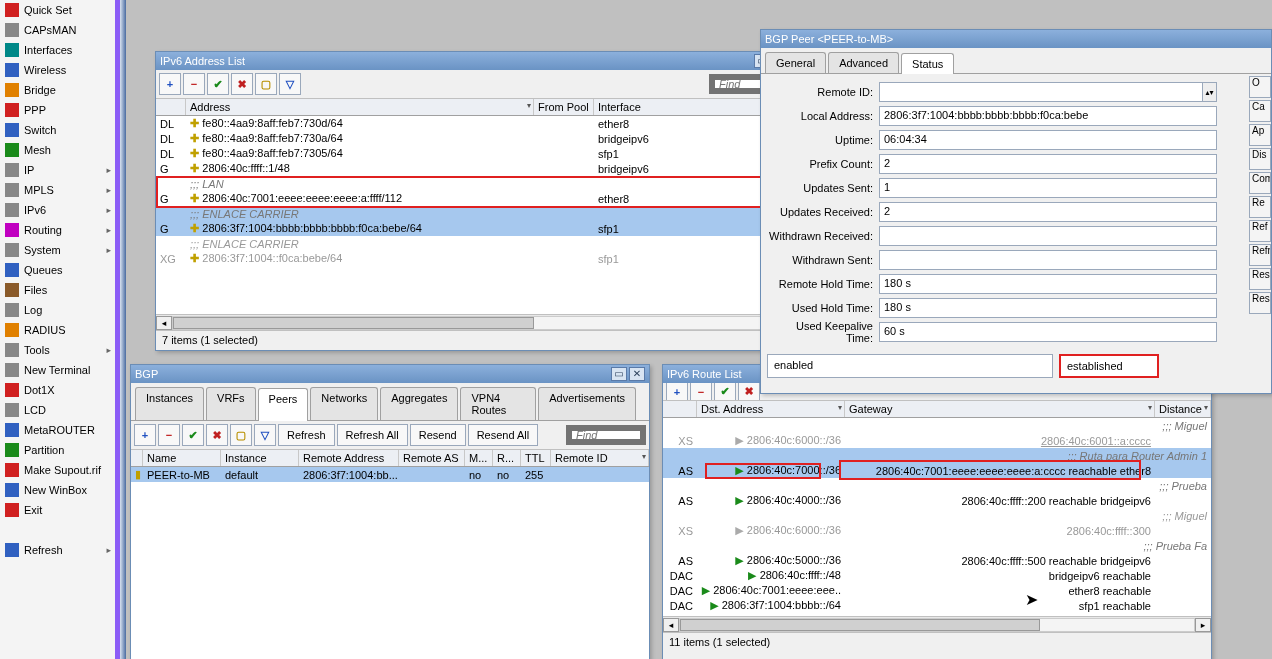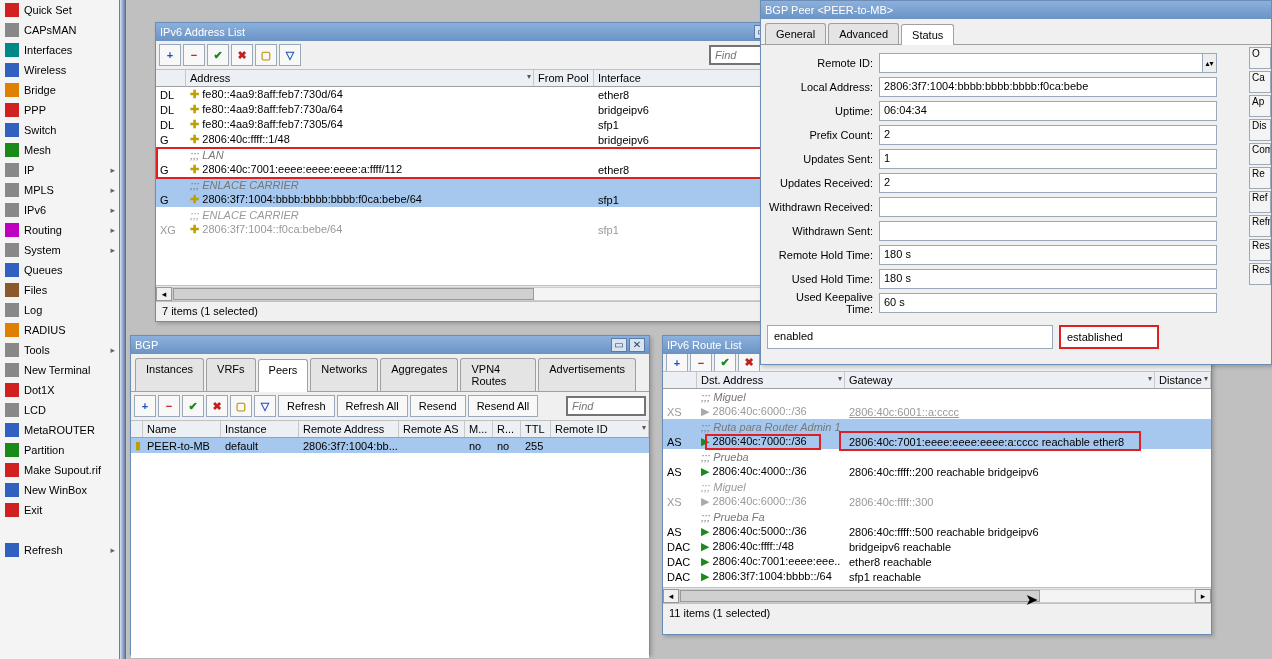"Quick Set" .sidemenu { border-right: 1px solid #8b5cf6 -> 5px solid #8b5cf6 }
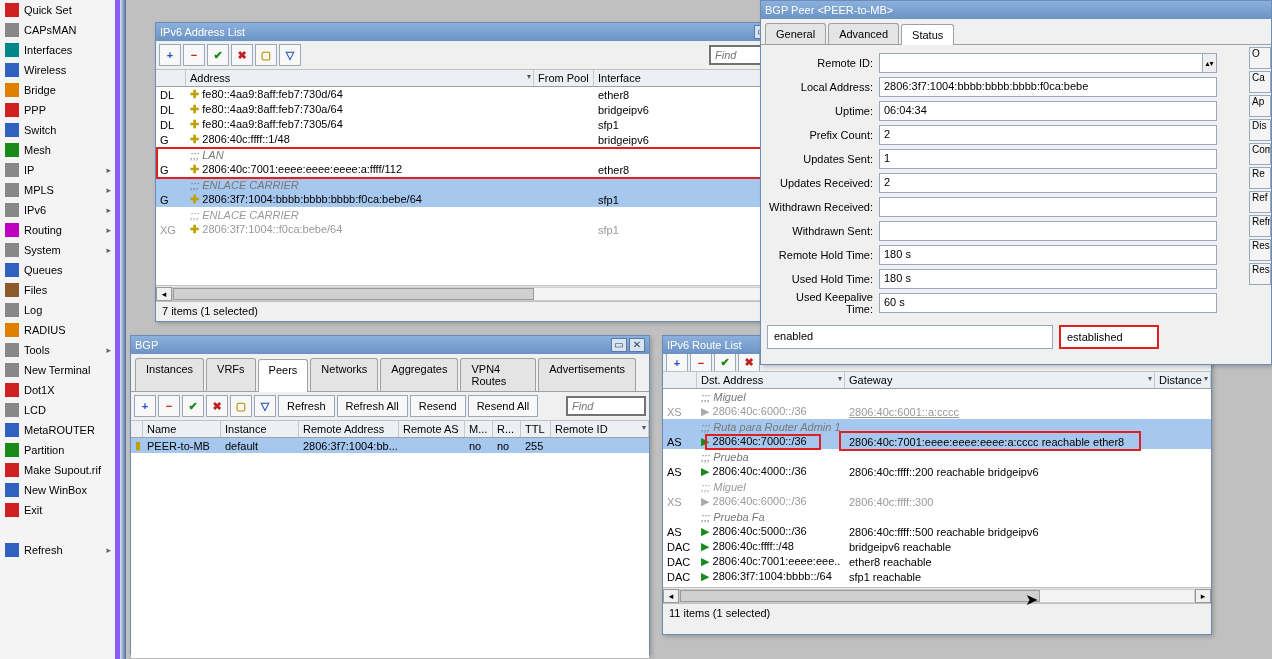"BGP Peer <PEER-to-MB>" .win { margin-top: none -> 29px }
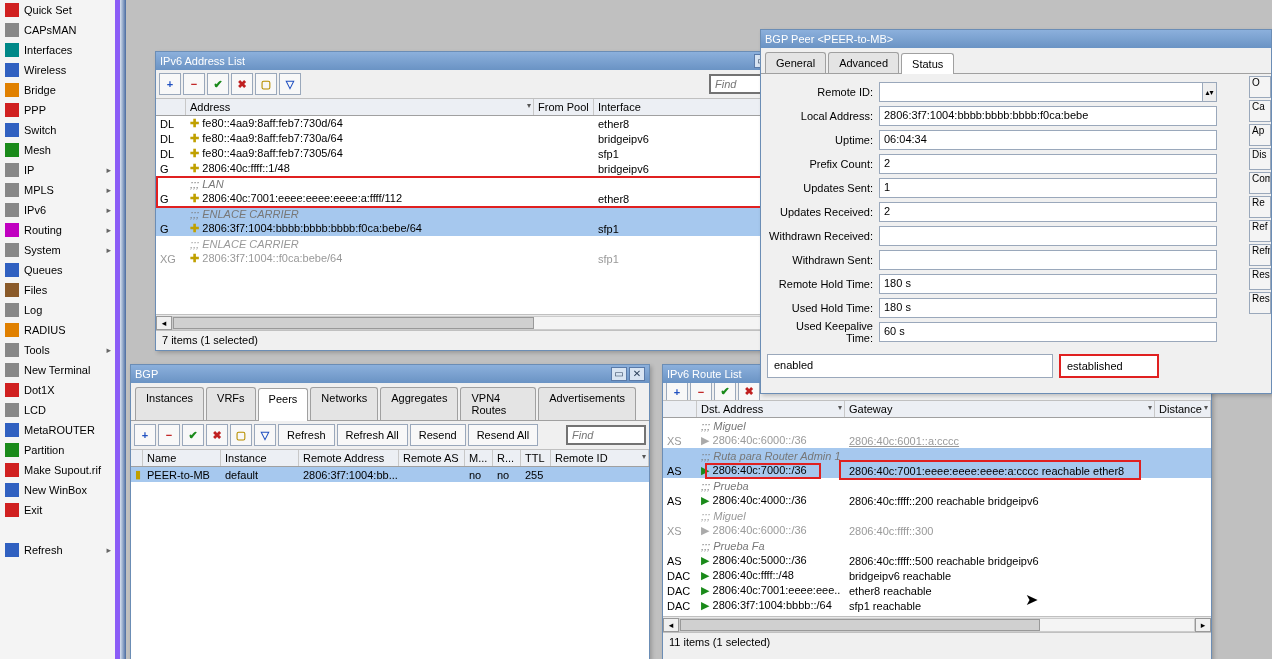"Find" .find { border: 2px solid #737373 -> 6px solid #737373 }
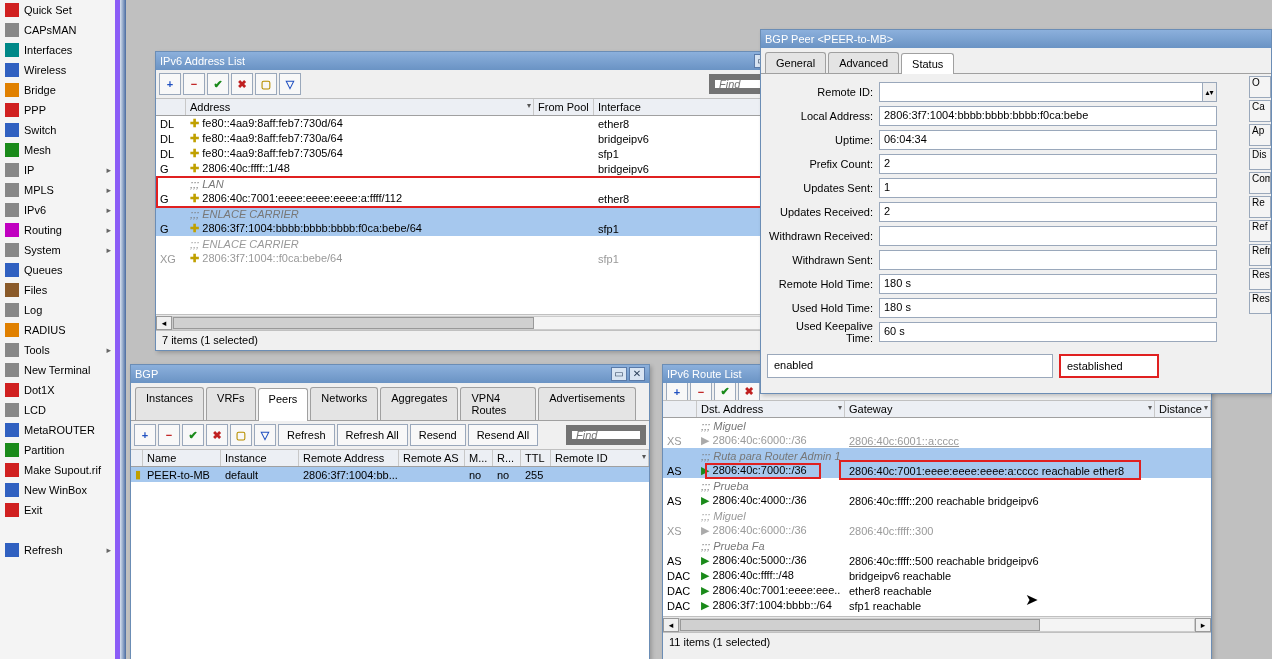";;; Miguel" div.gridbody { text-align: none -> right }
